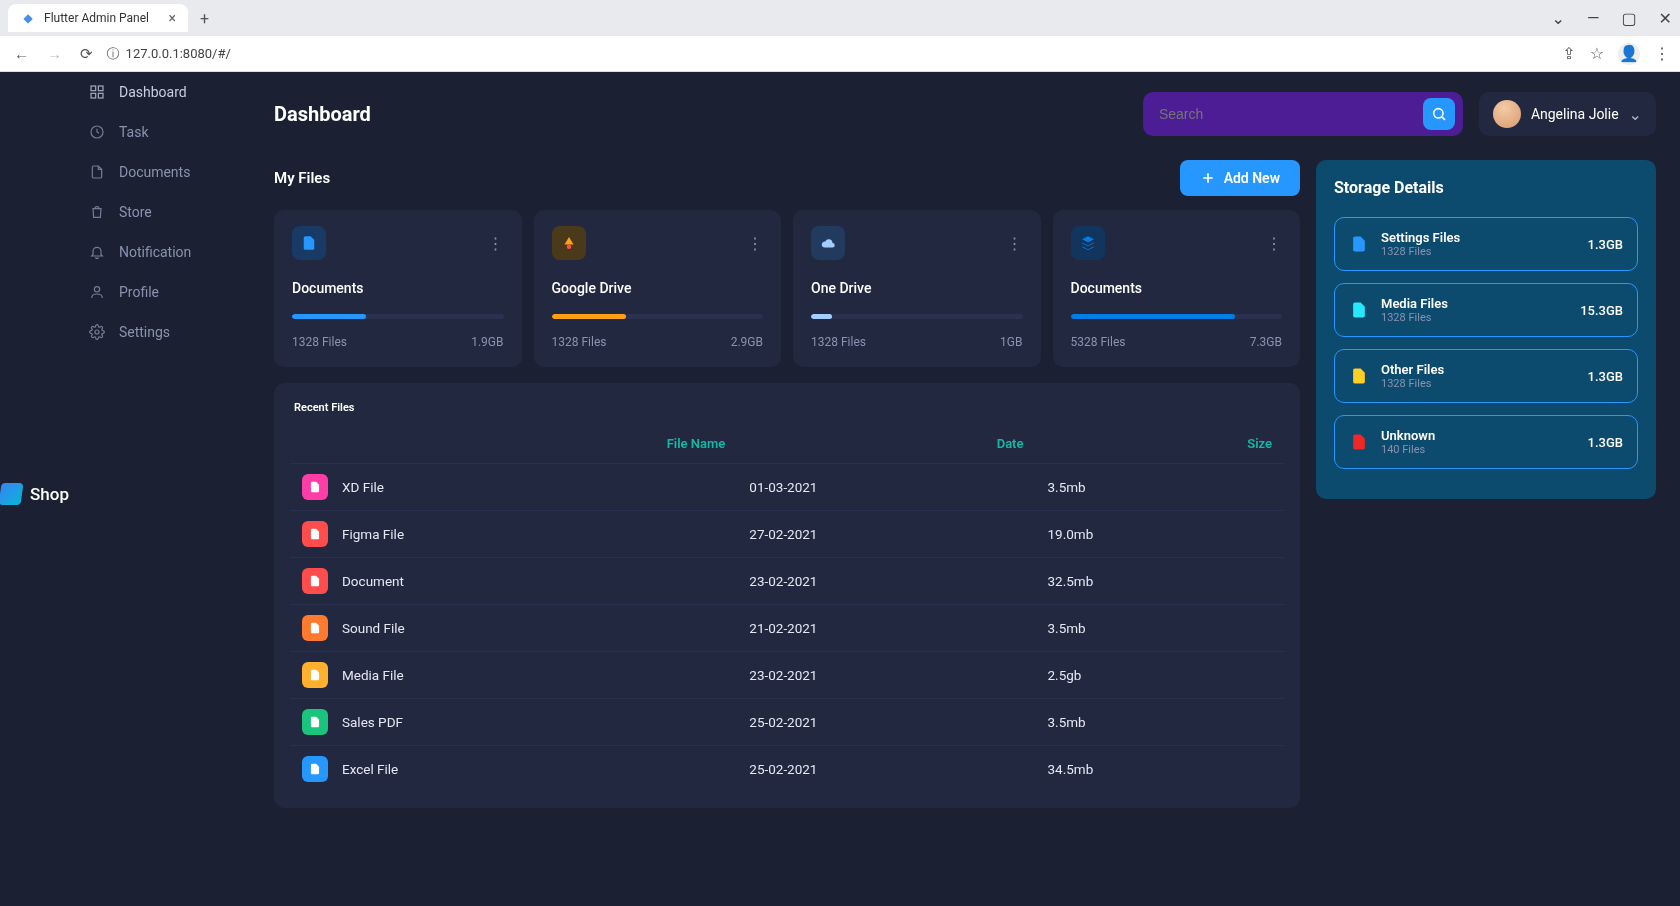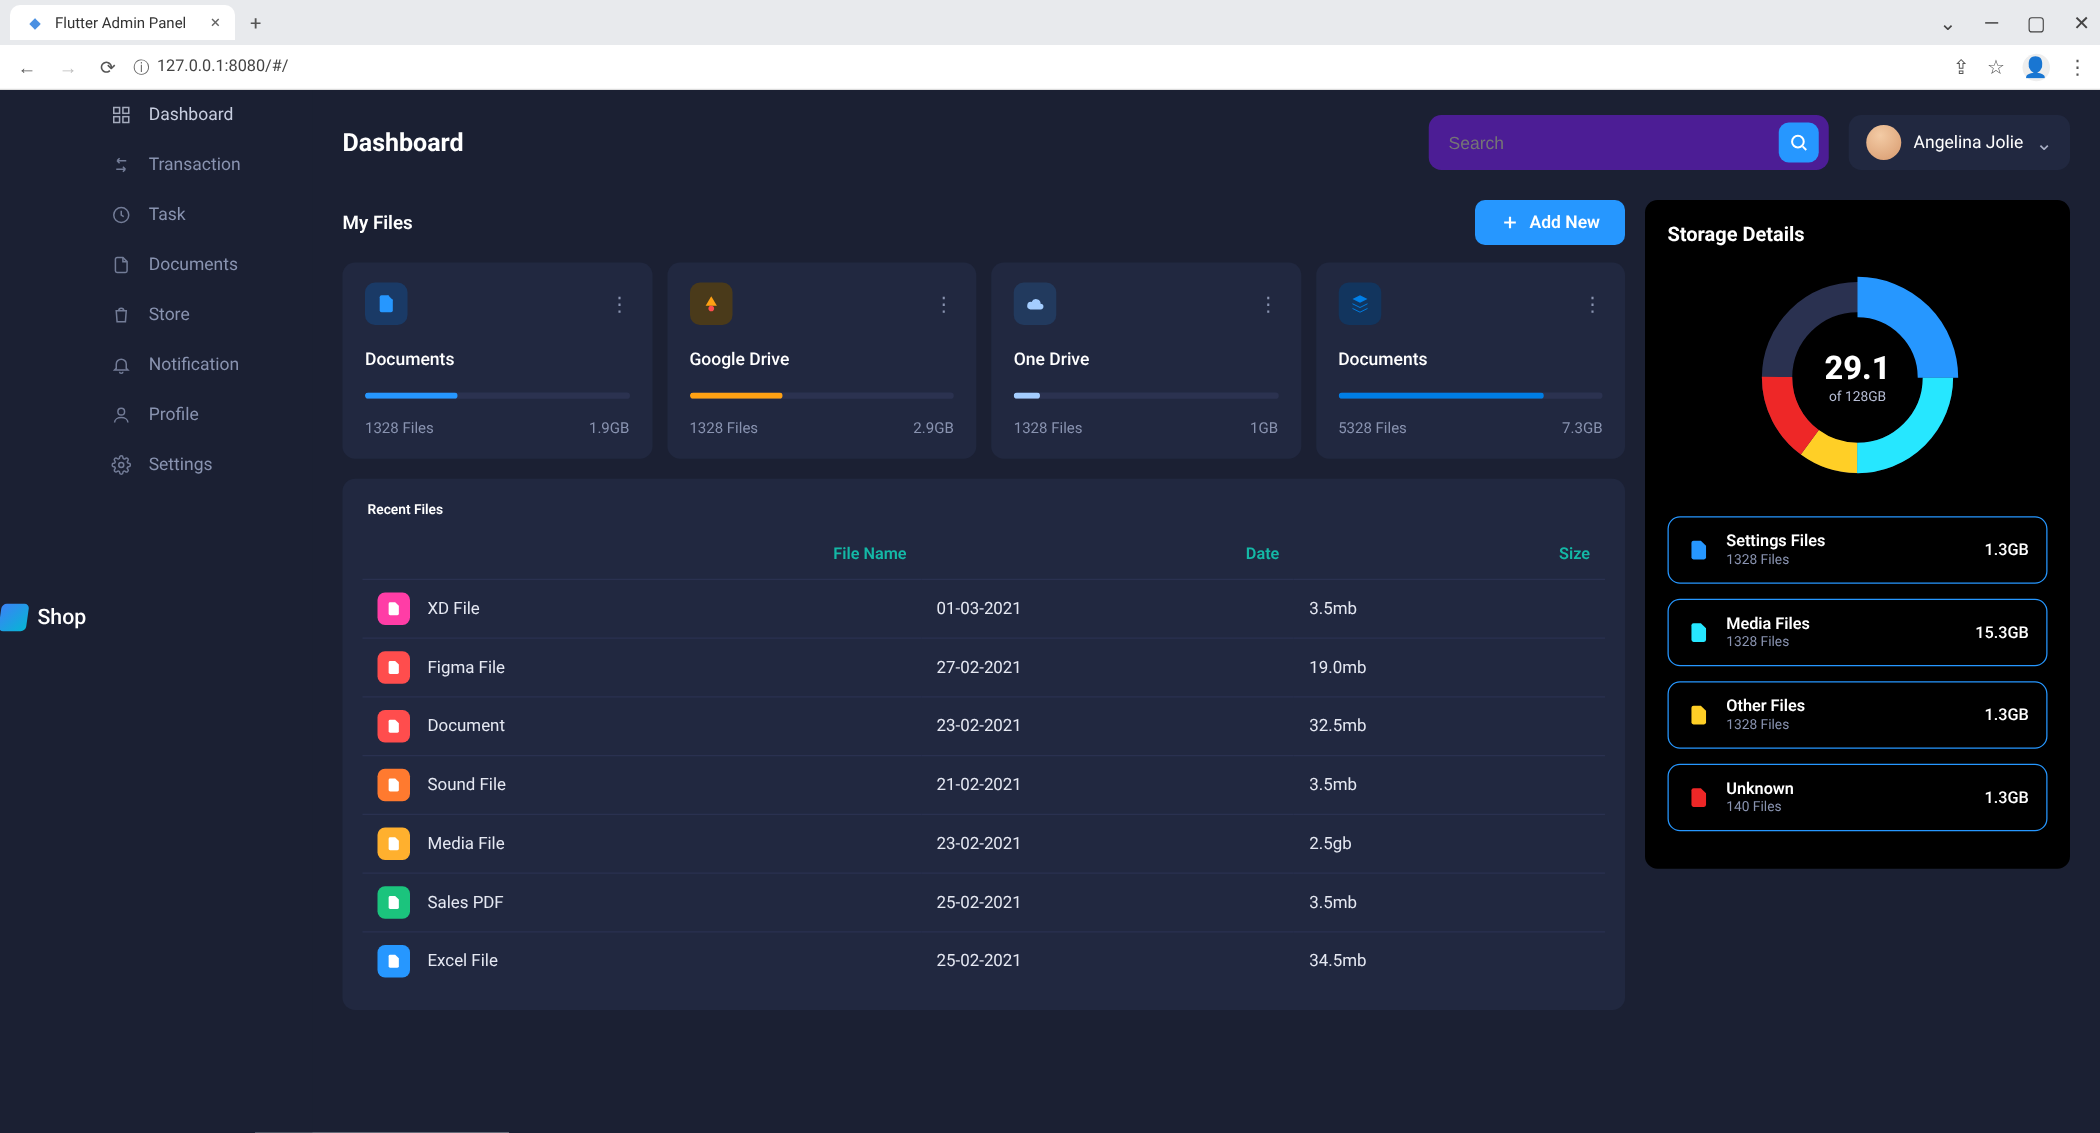"Transaction" div.nav-item { html: <div> <svg> <path></path> </svg> <span>Transaction</span> </div> -> none }
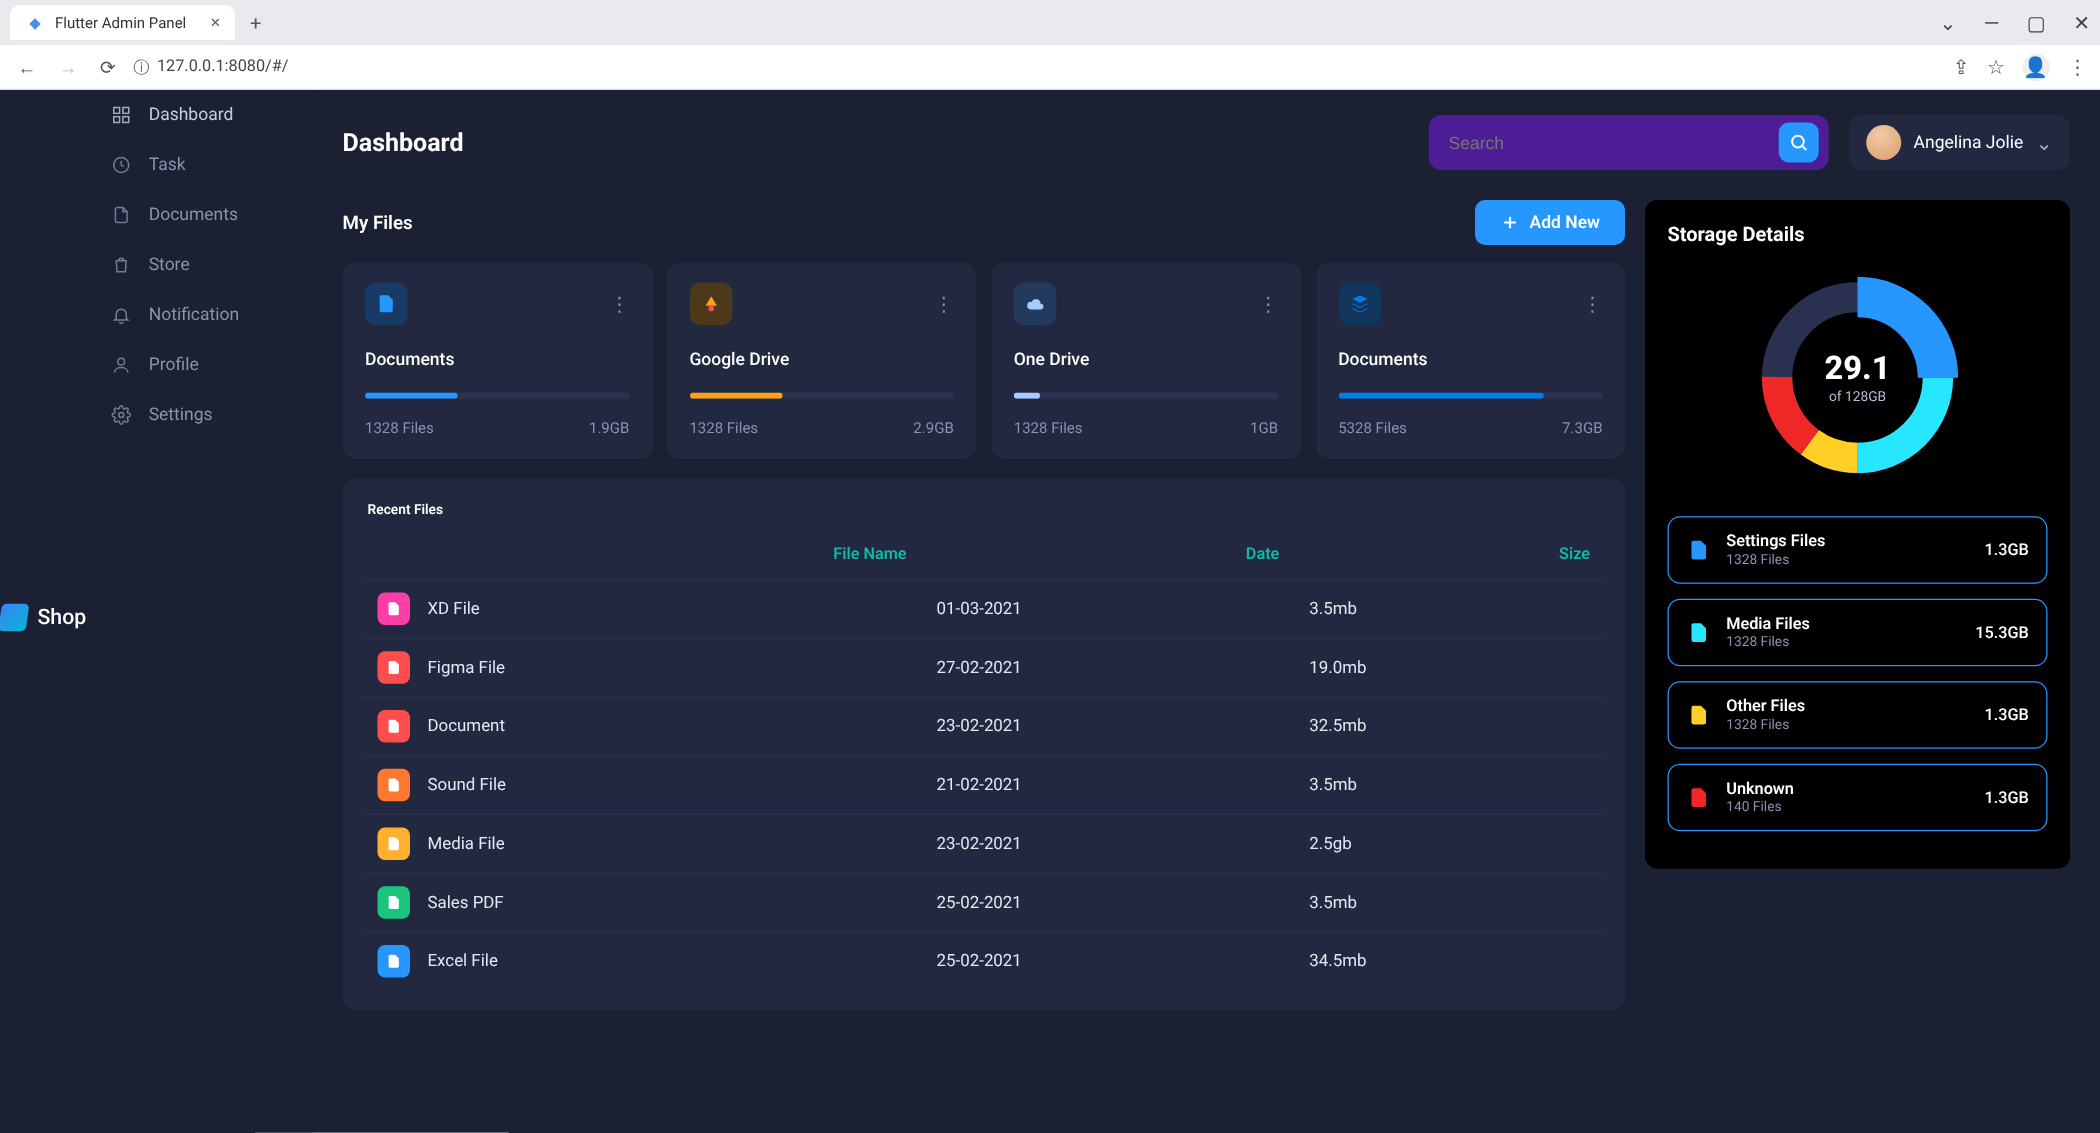"Storage Details" .right-col { background: #000000 -> #0c4a6e }
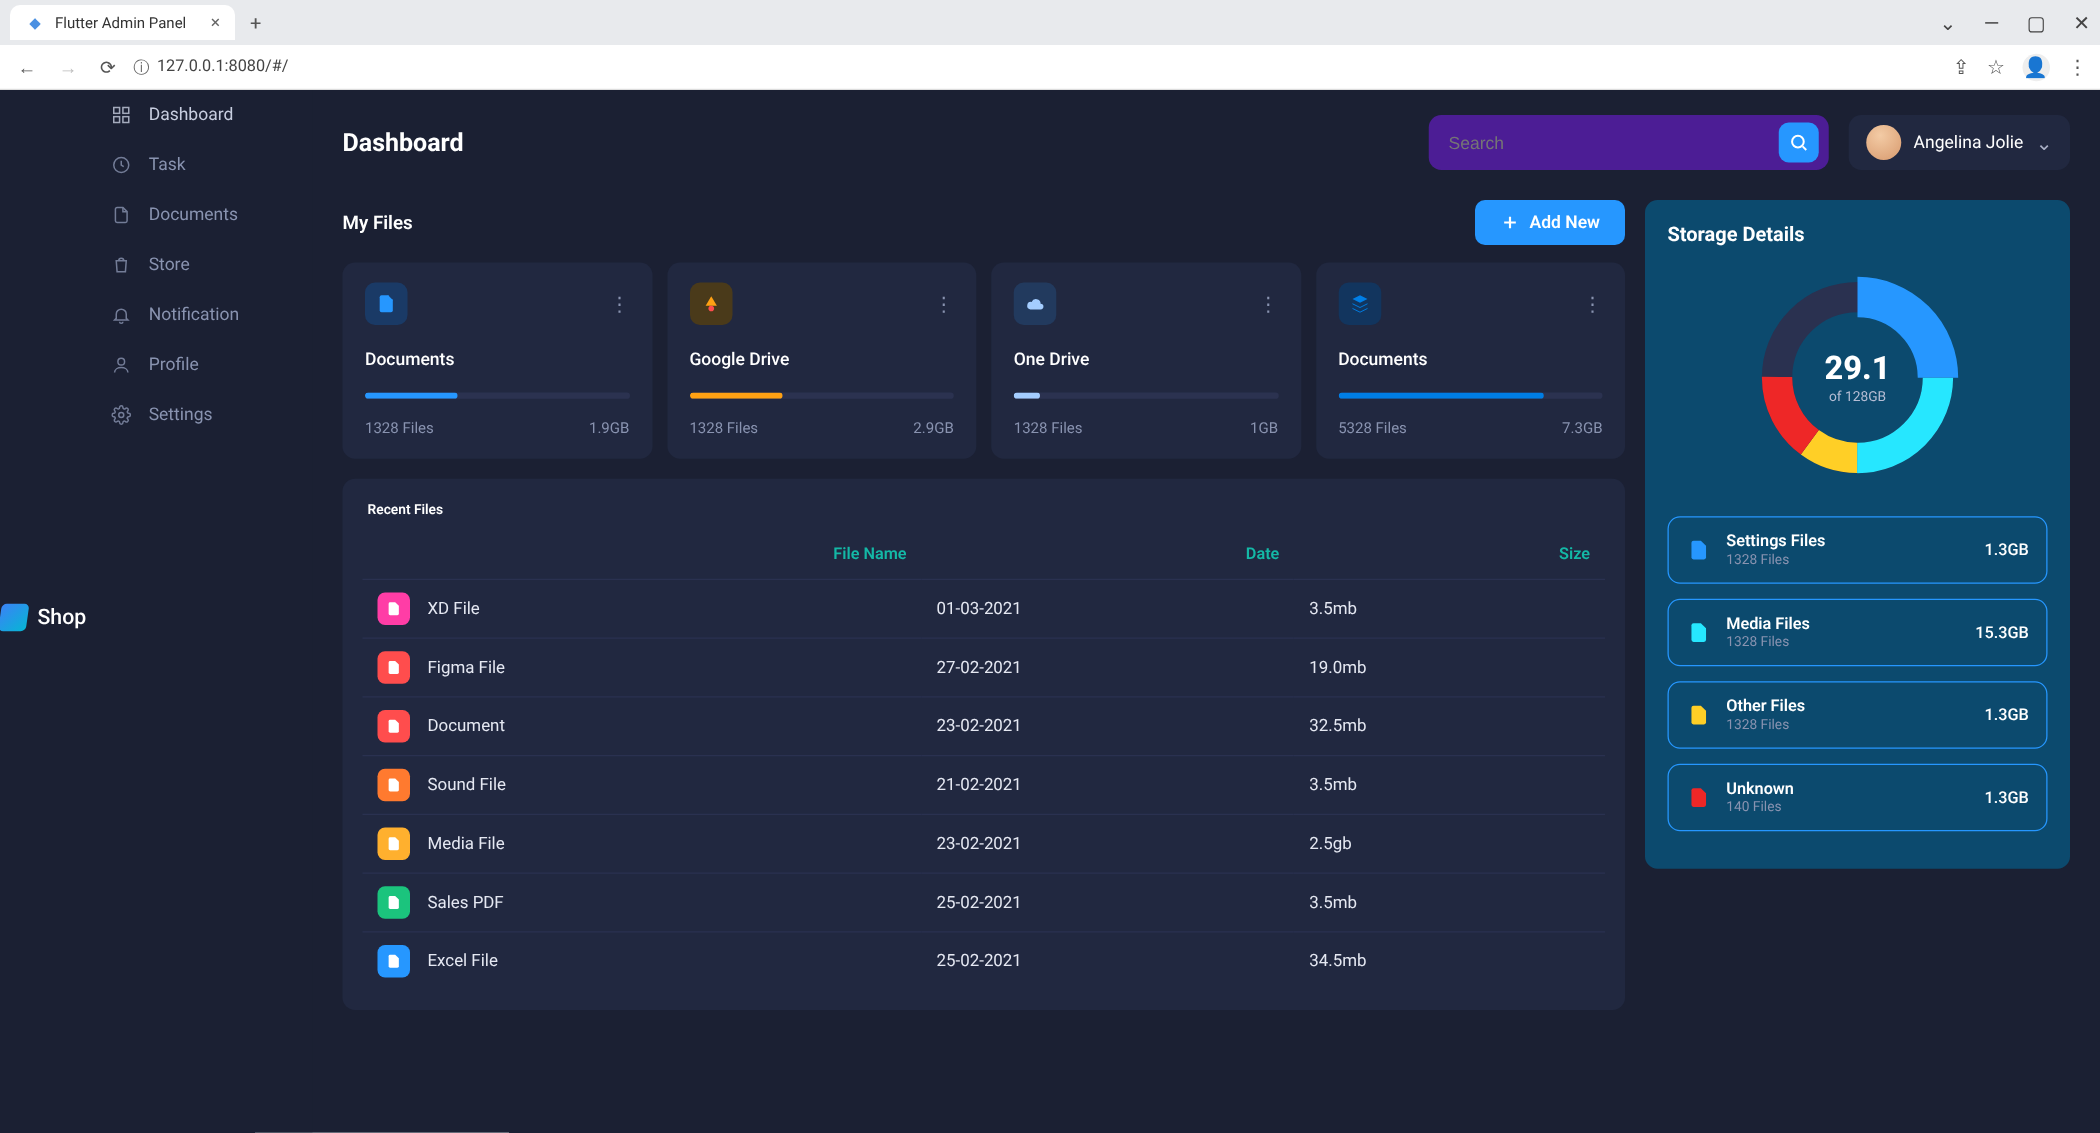"29.1" div.donut-wrap { html: <div> <svg> <circle></circle> <g> <circle></circle> <circle></circle> <circle></circle> <circle></circle> </g> </svg> <div> <div>29.1</div> <div>of 128GB</div> </div> </div> -> none }
